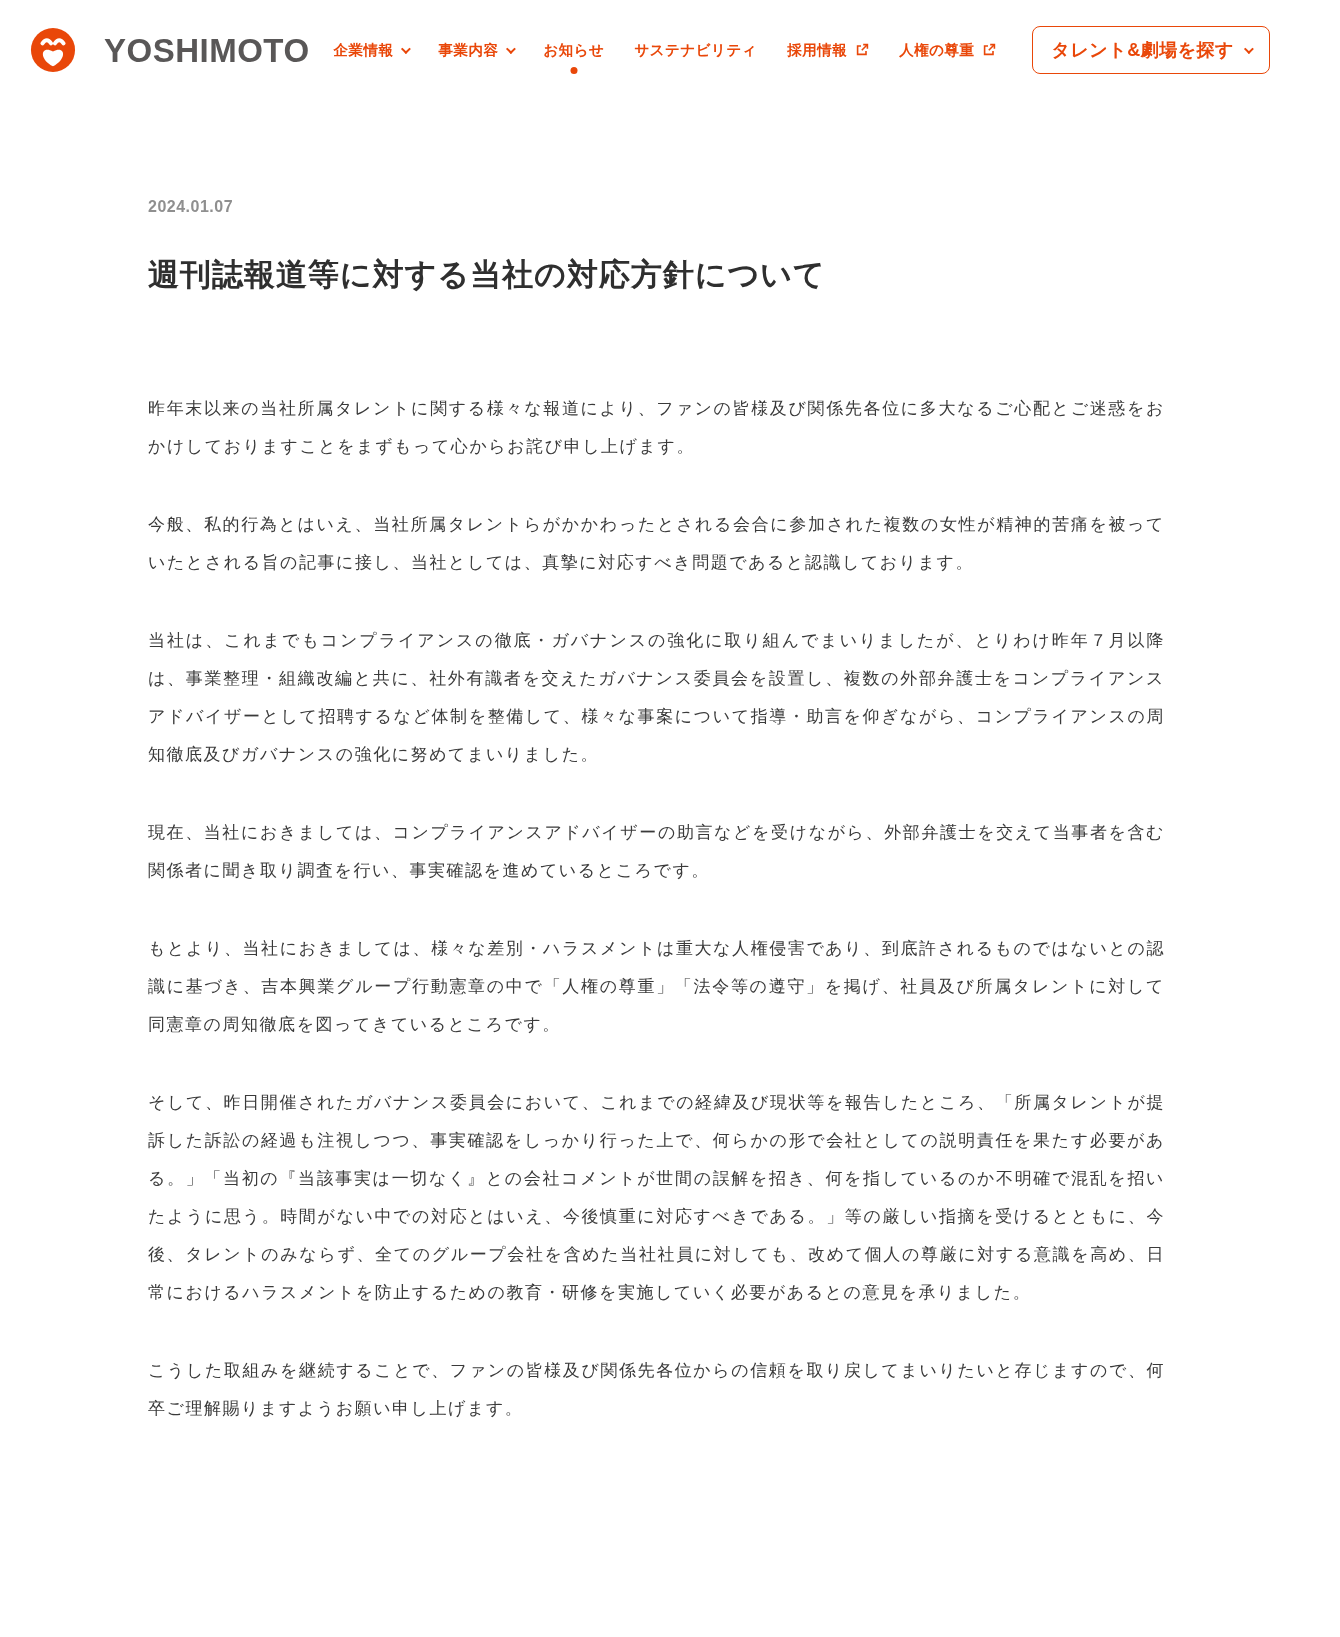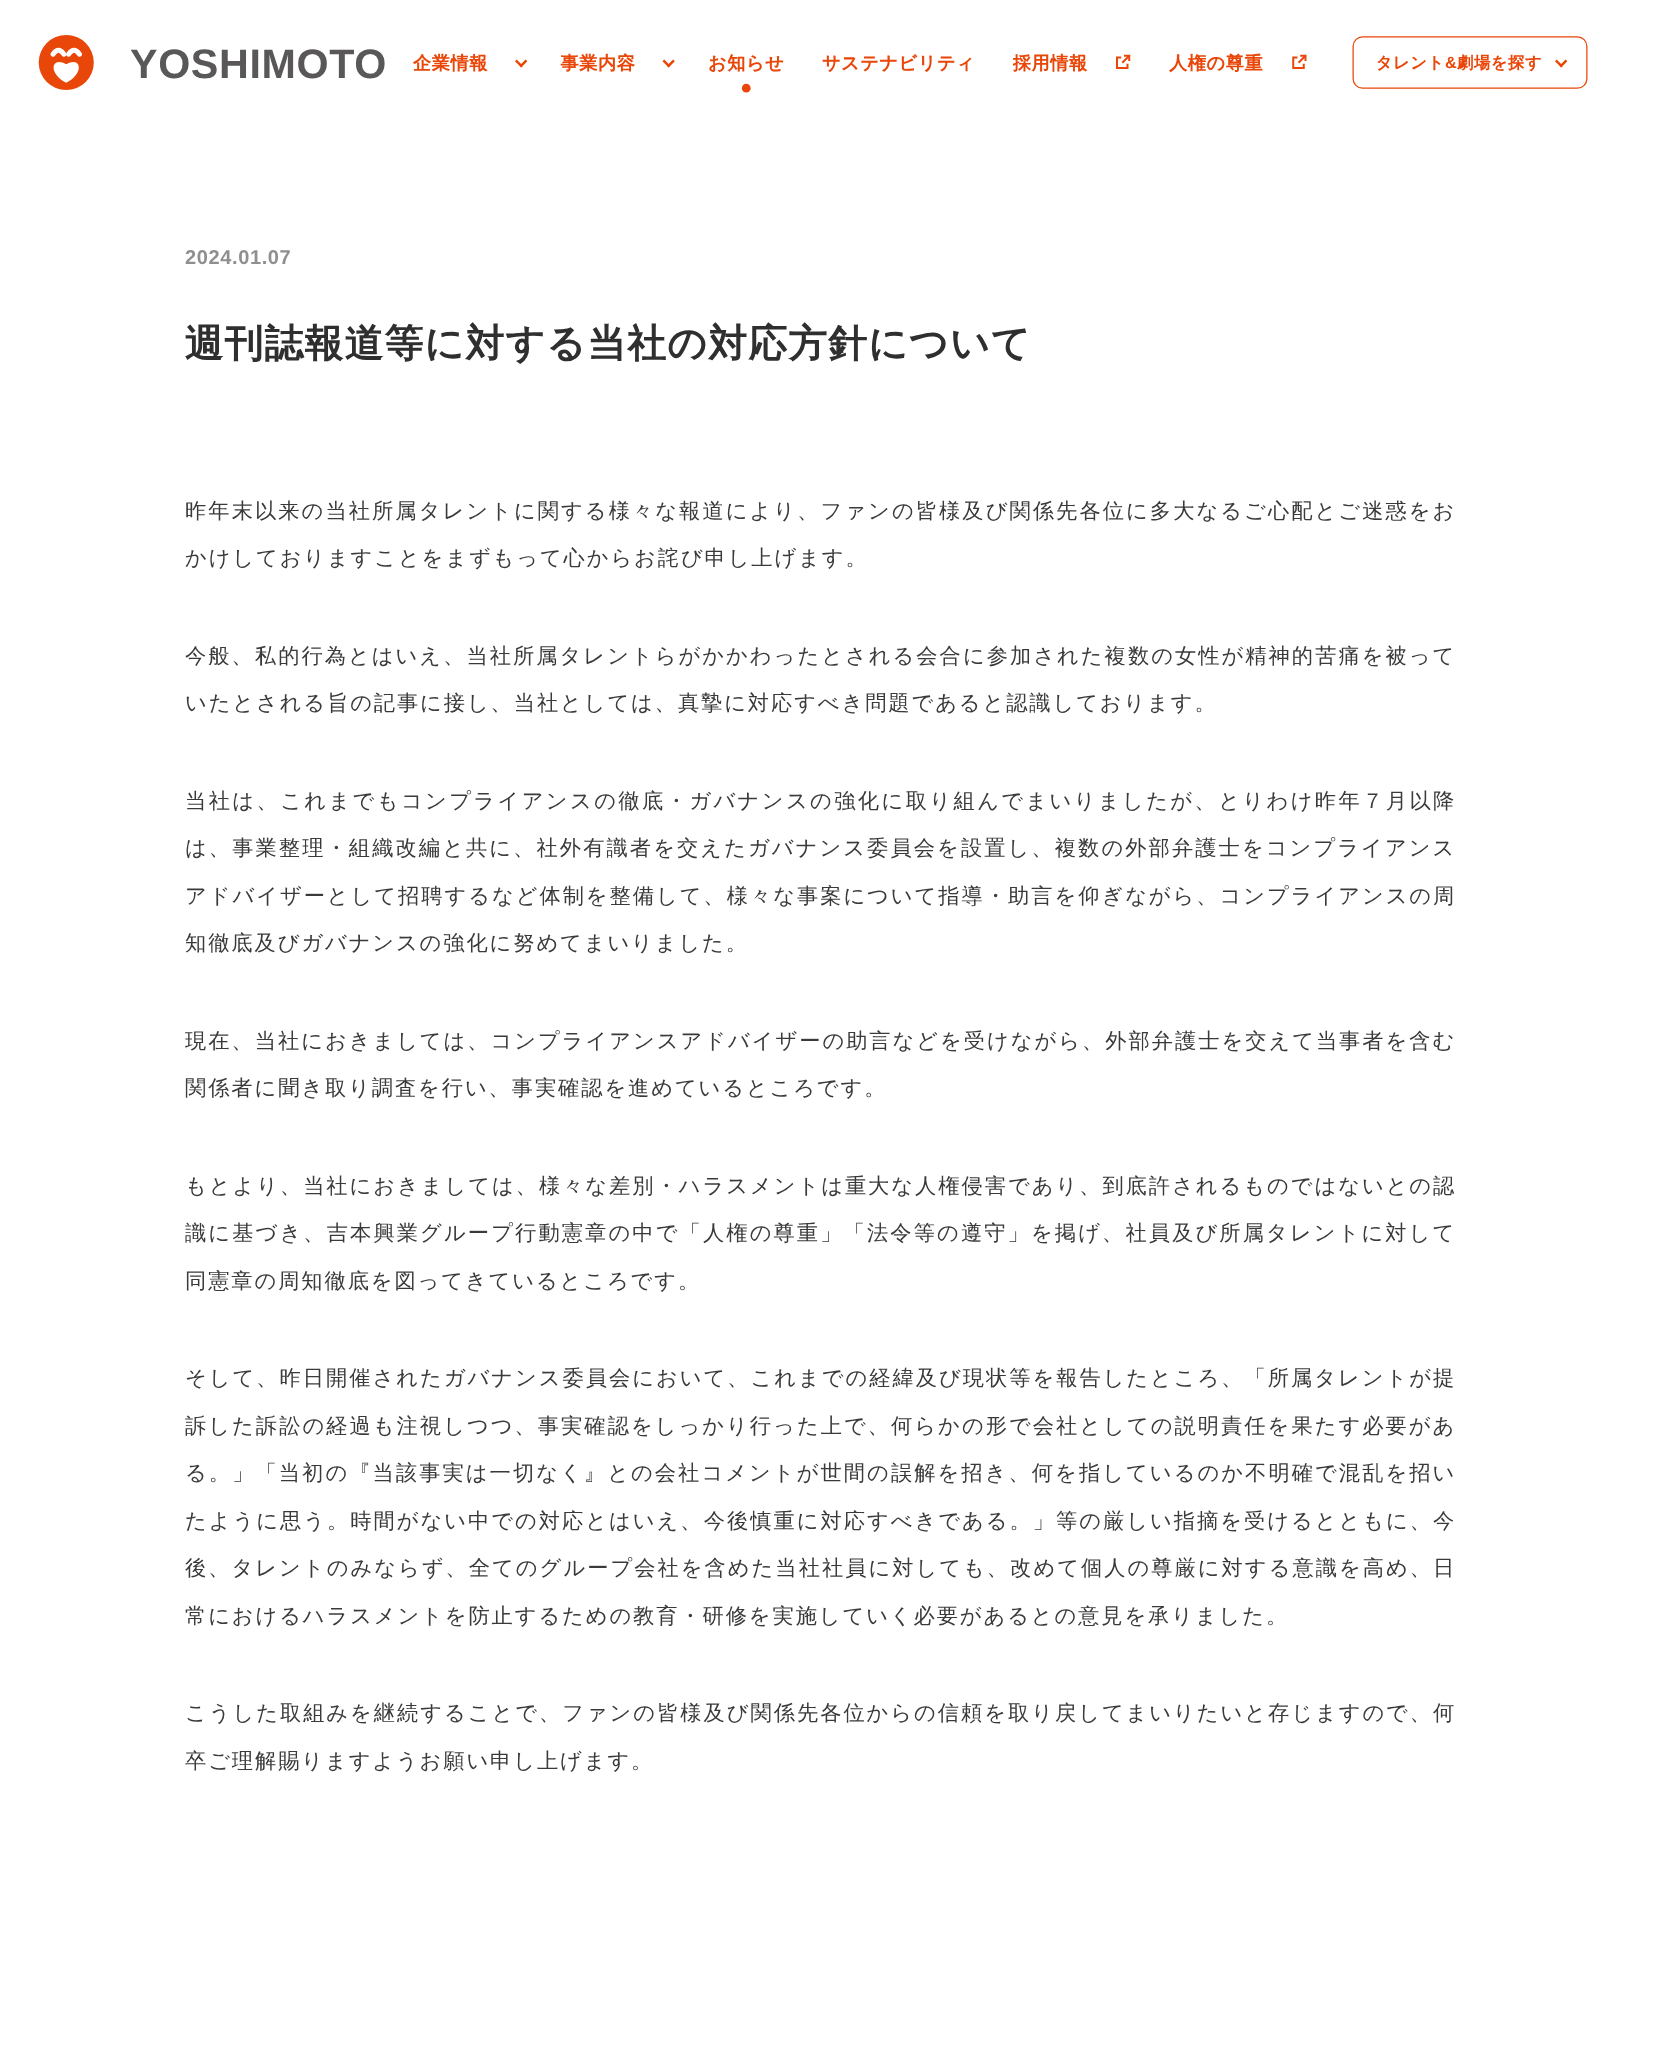"企業情報" .nav-item { gap: 19px -> 6px }
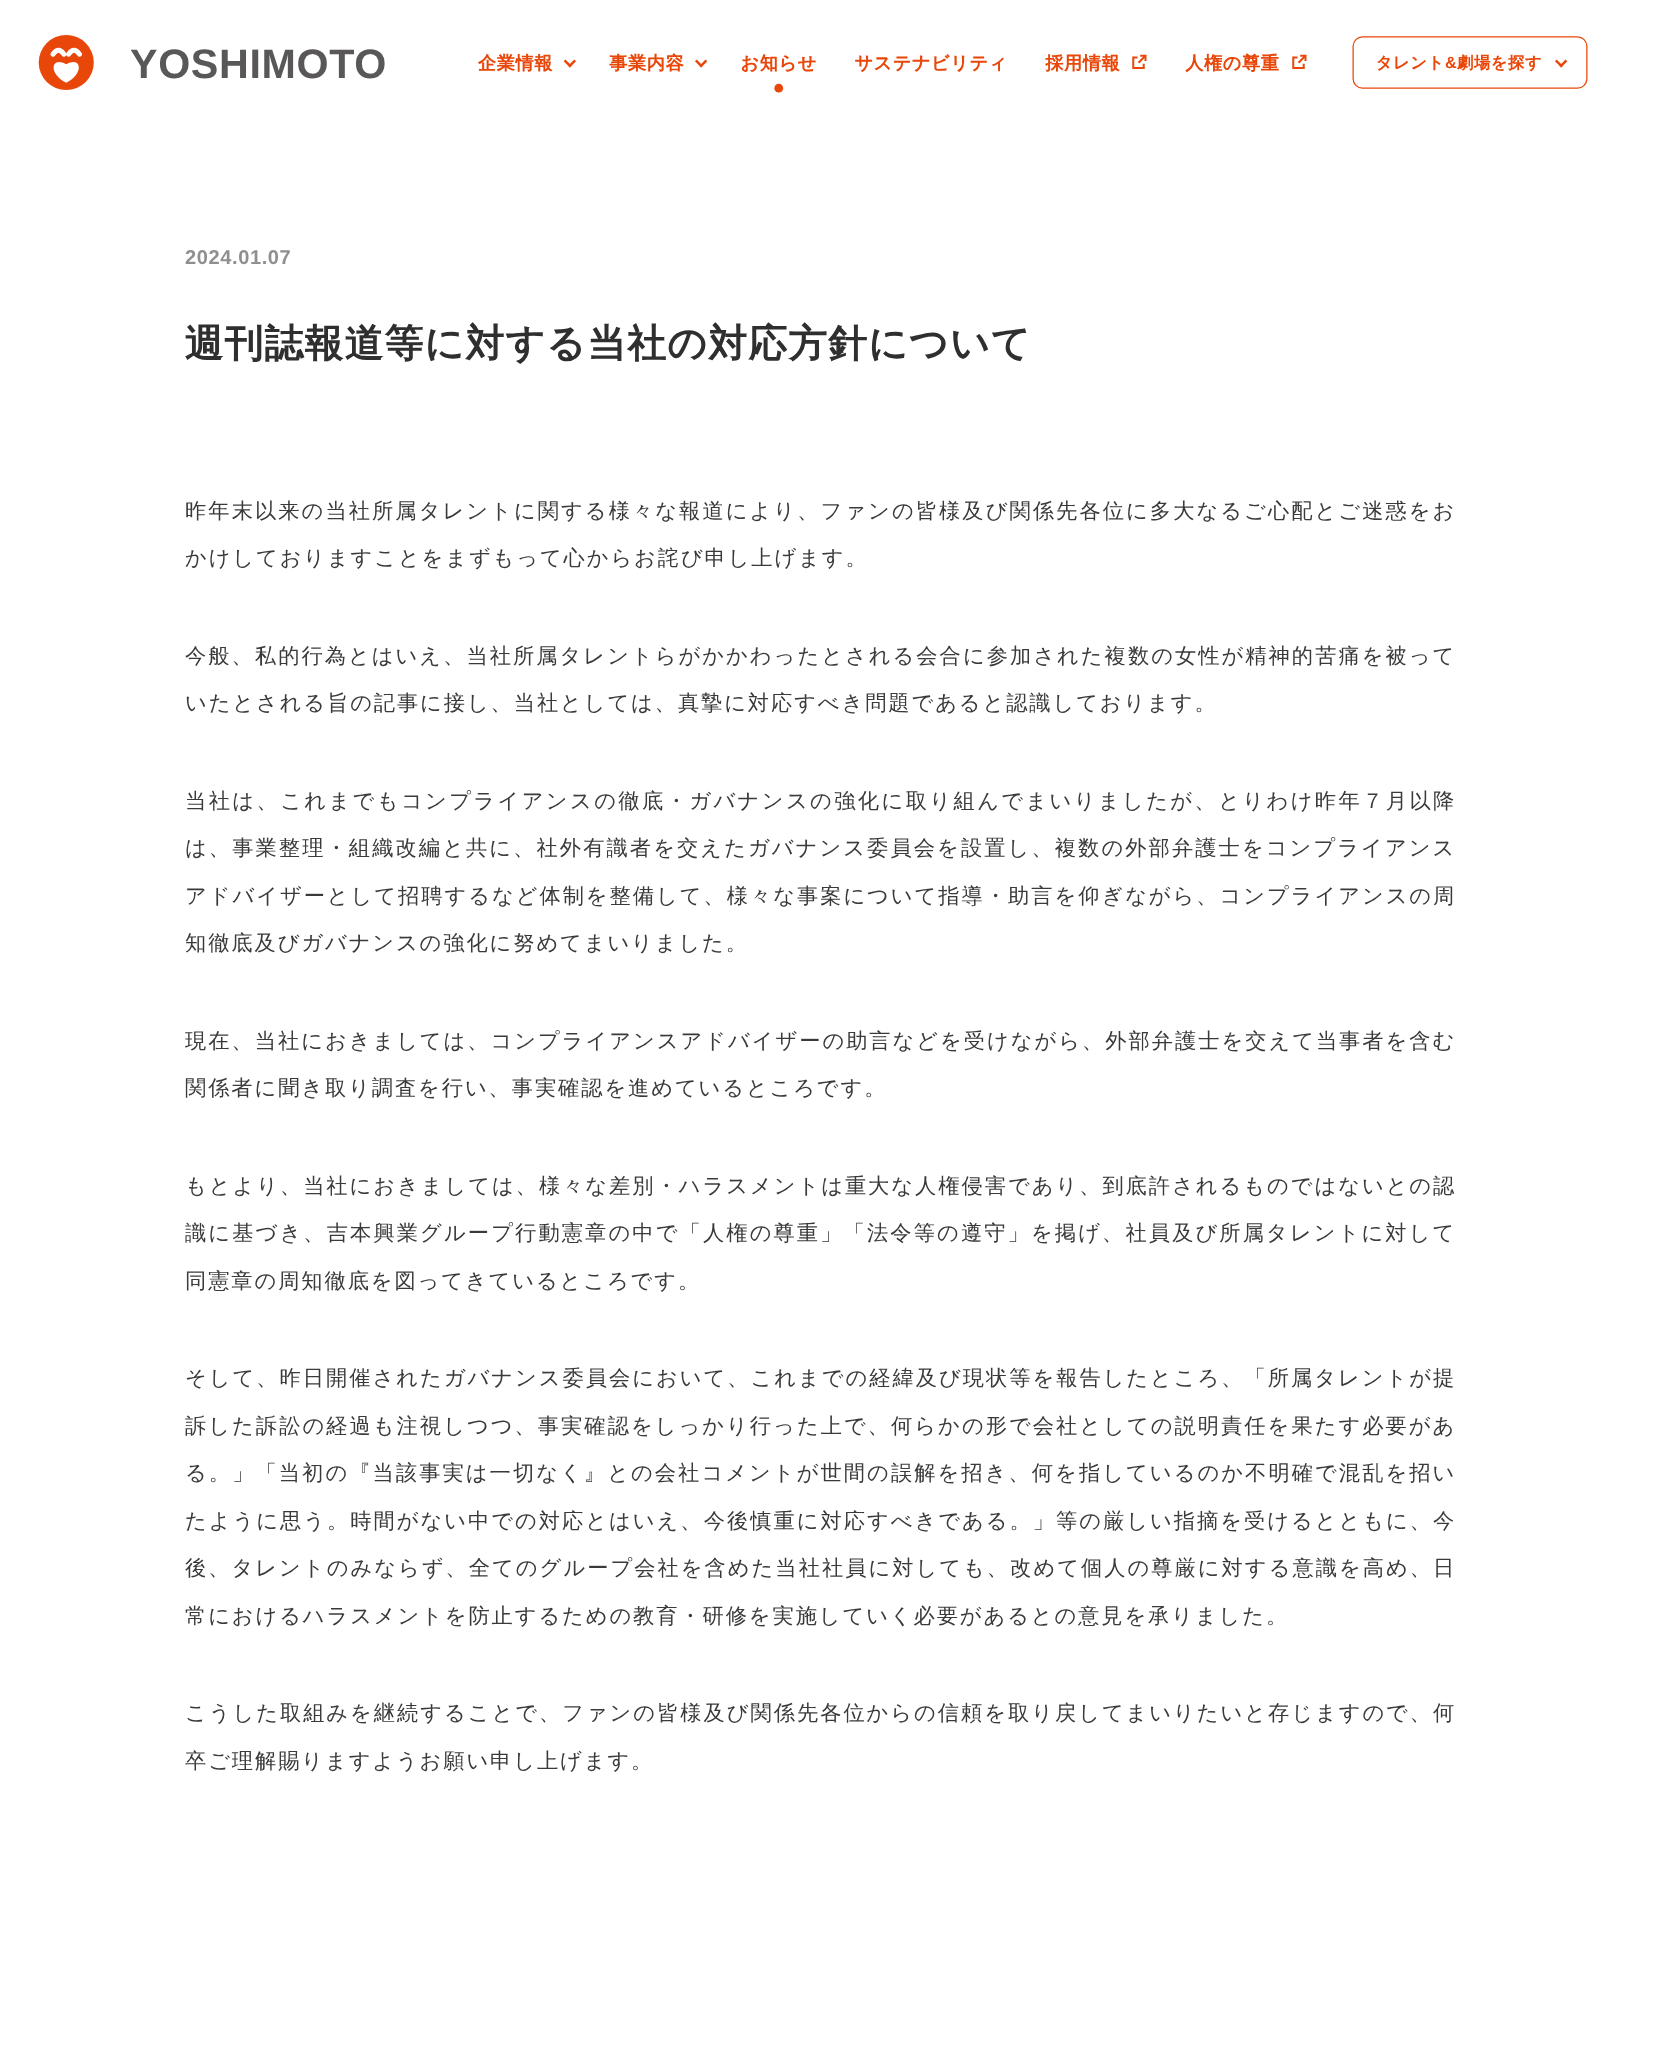"タレント&劇場を探す" .cta-button { font-size: 13px -> 18px }
